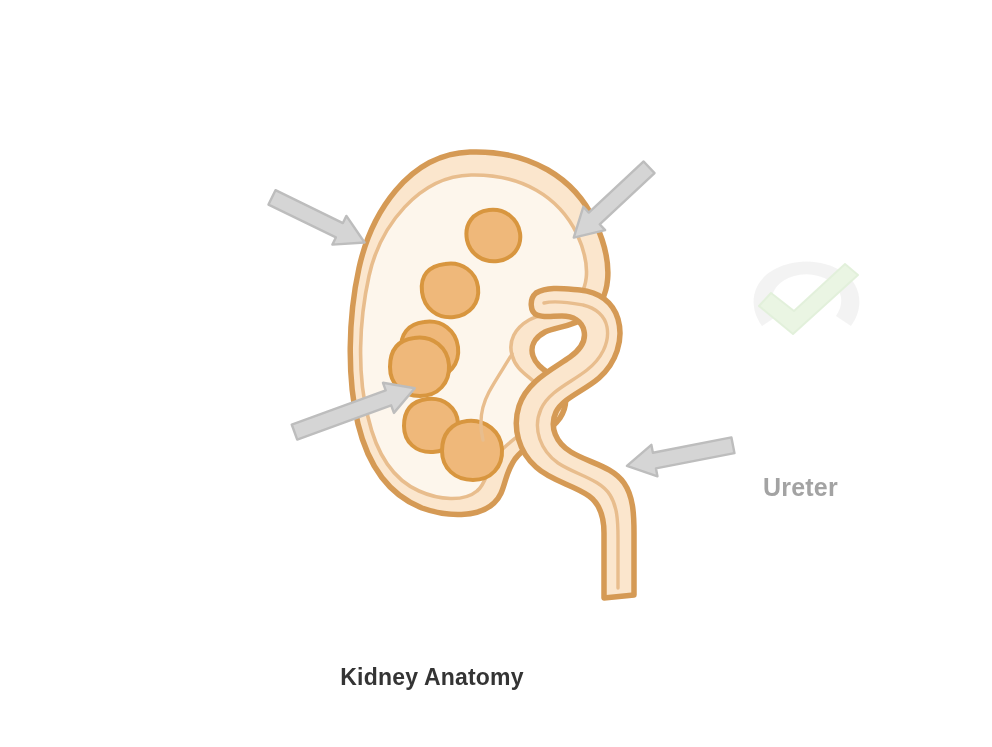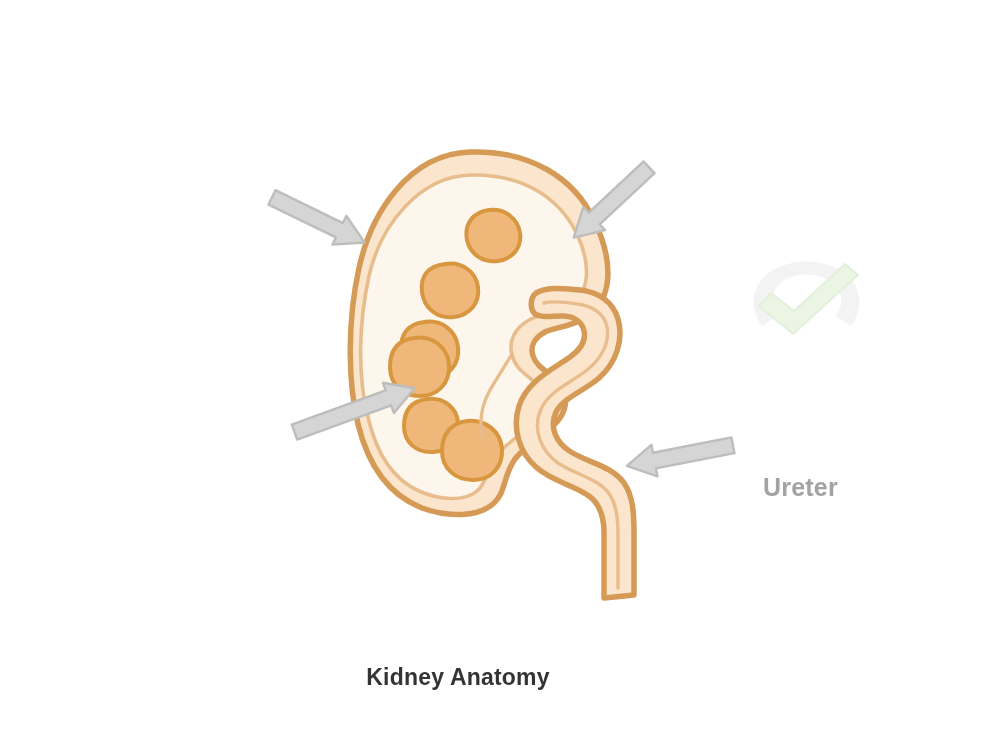"Kidney Anatomy" #diagram-title { padding-left: 26px -> none }
